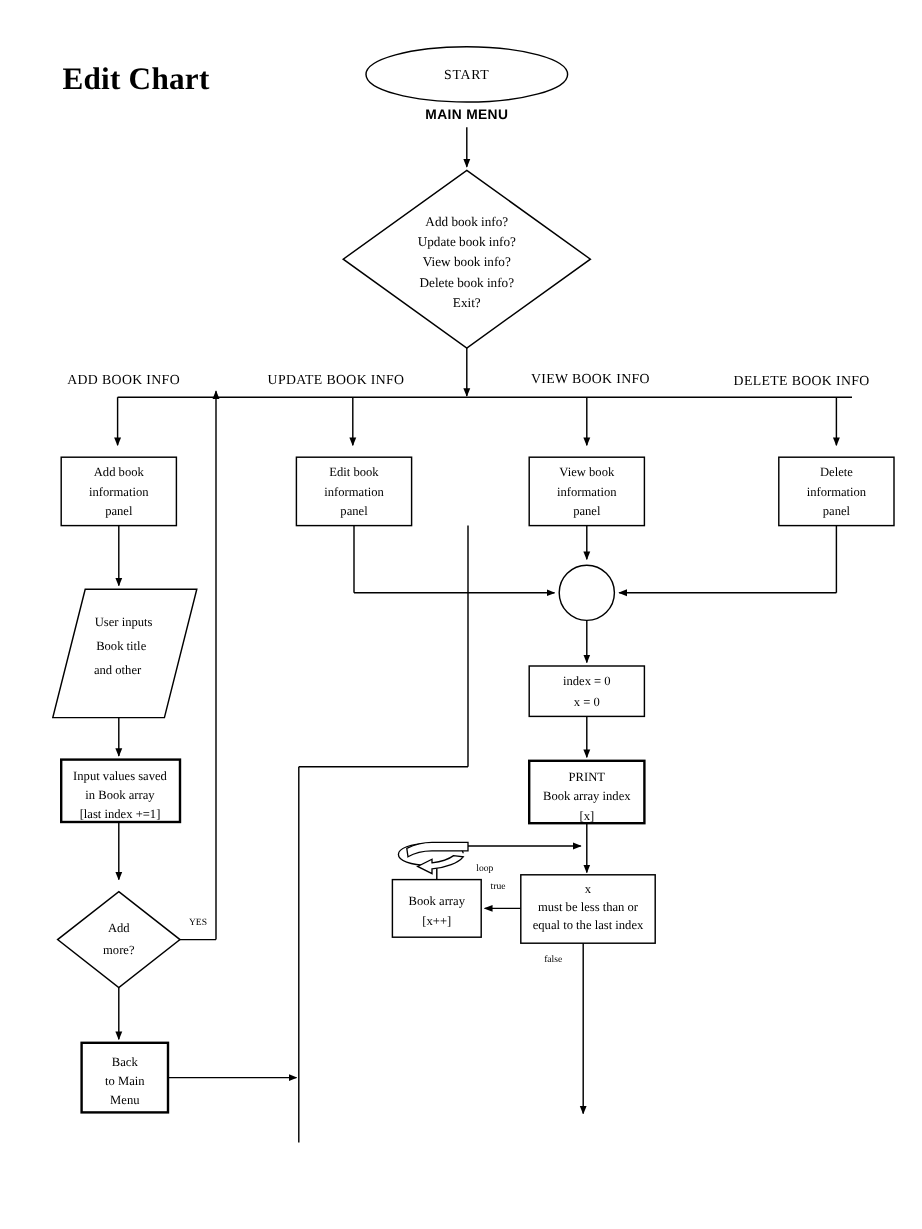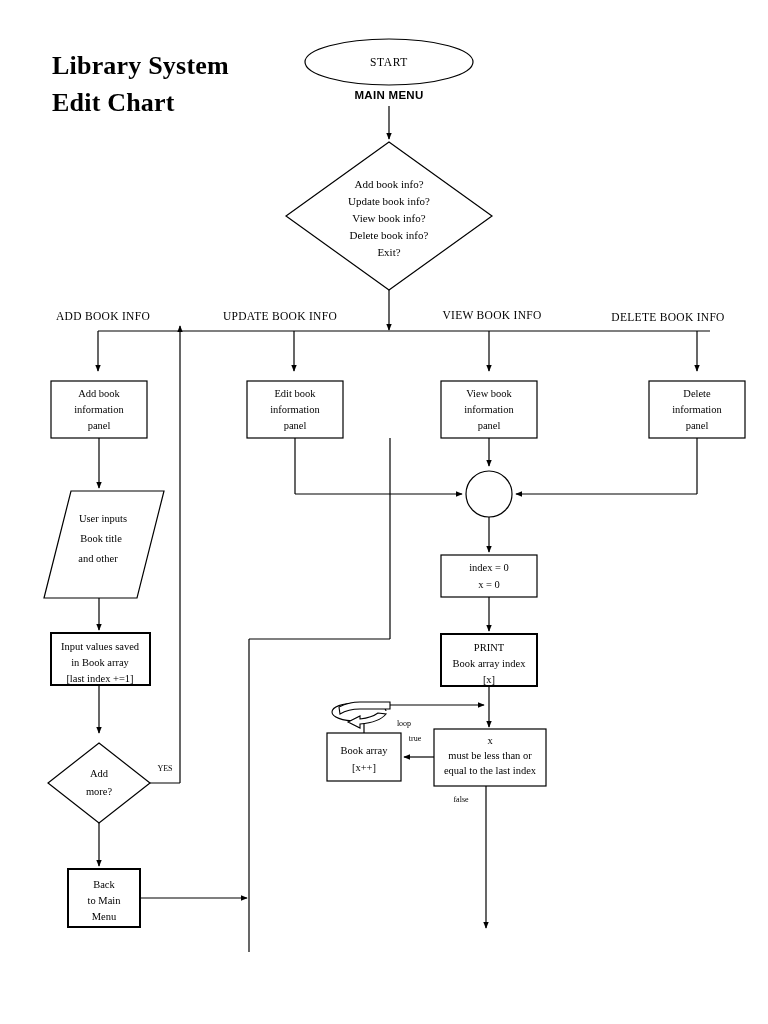"Library System" div { html: <div>Library System</div> -> none }
